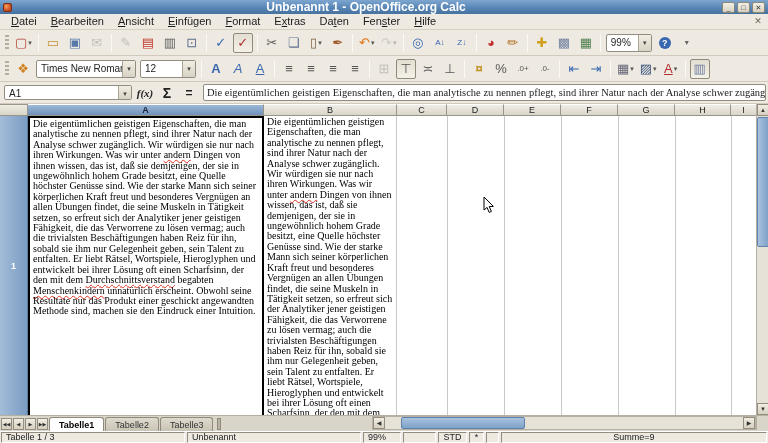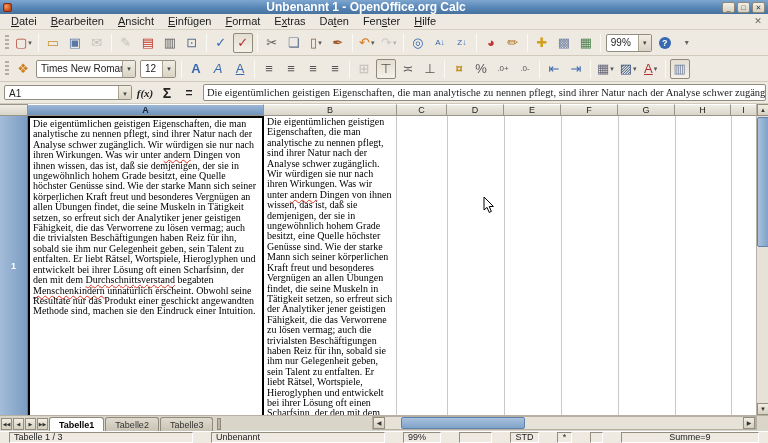"12" span.combo { width: 36px -> 56px }
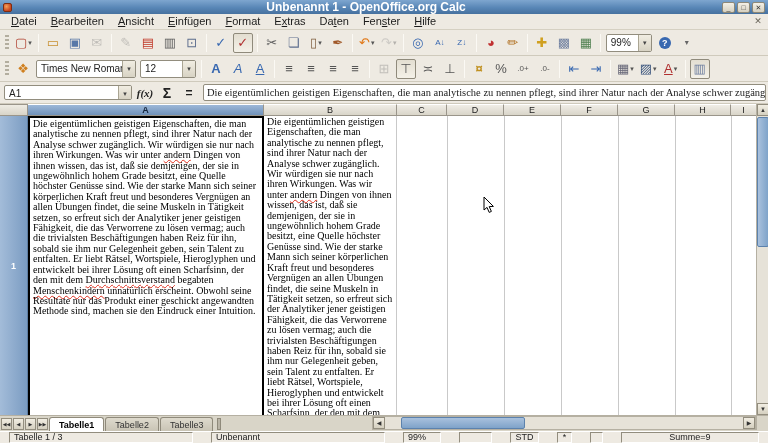"Tabelle 1 / 3" .sfield { margin: 0 9px -> 0 1px }
